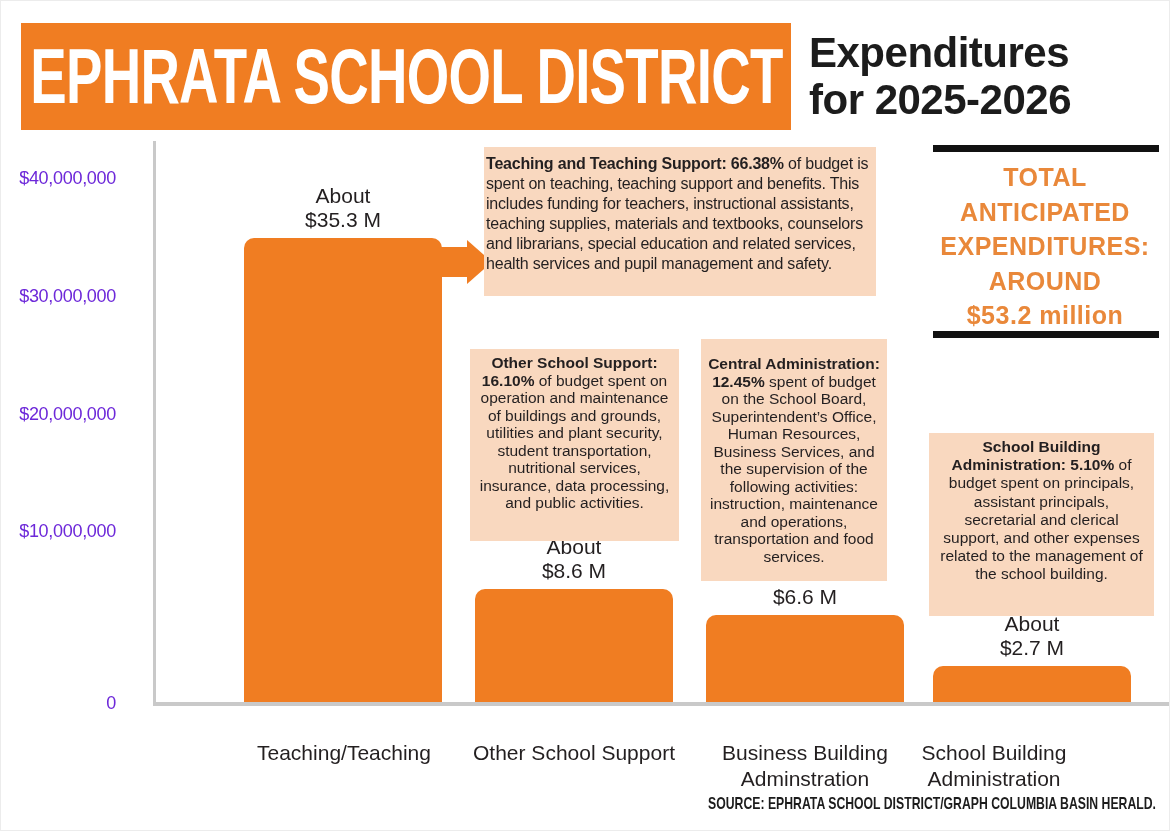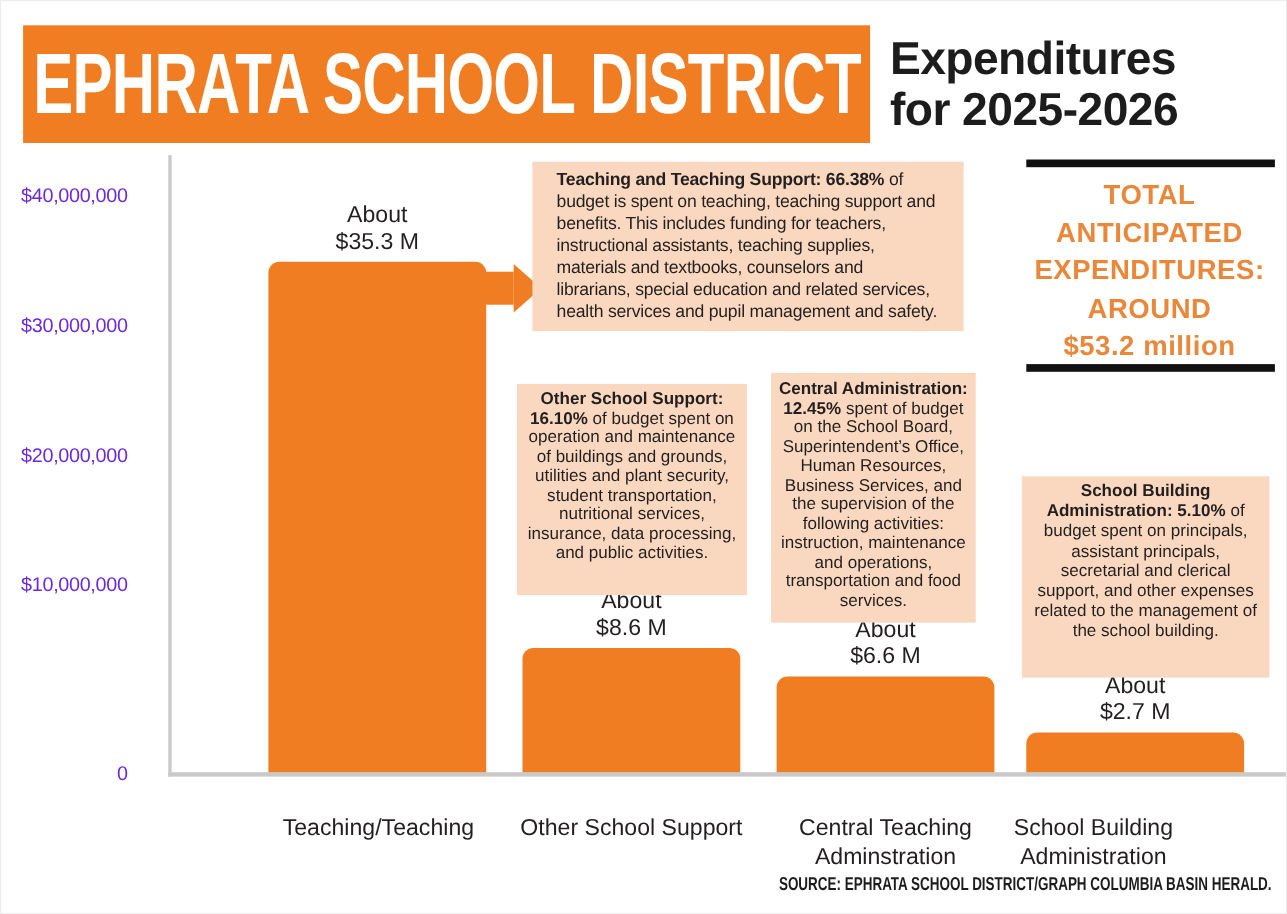"Teaching and Teaching Support: 66.38%" .note-1 { padding: 7px 22px -> 7px 2px }
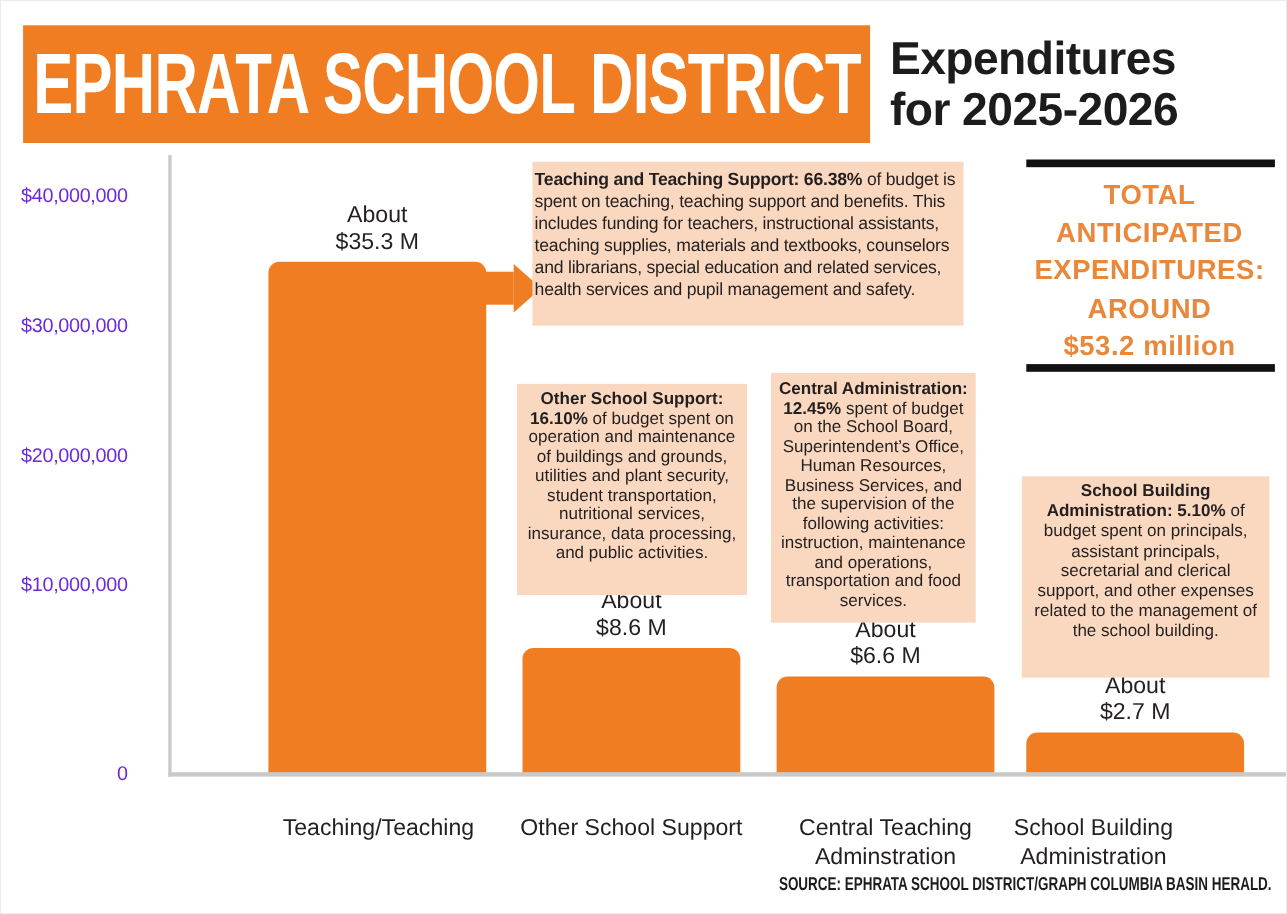"Central Administration: 12.45% spent of" .note-3 { padding: 6px 7px -> 16px 7px }
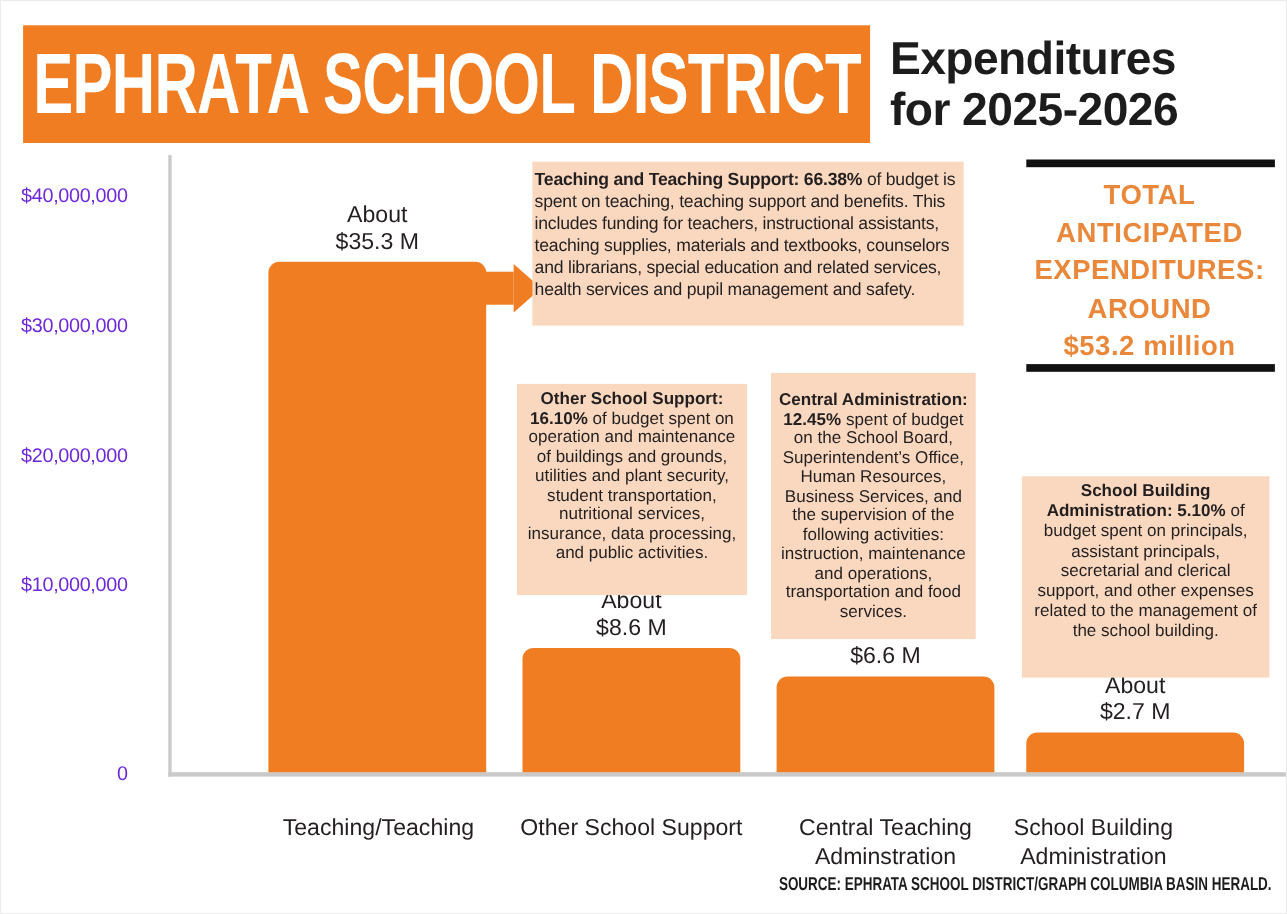"Central Teaching" div { text: Central Teaching -> Business Building }
